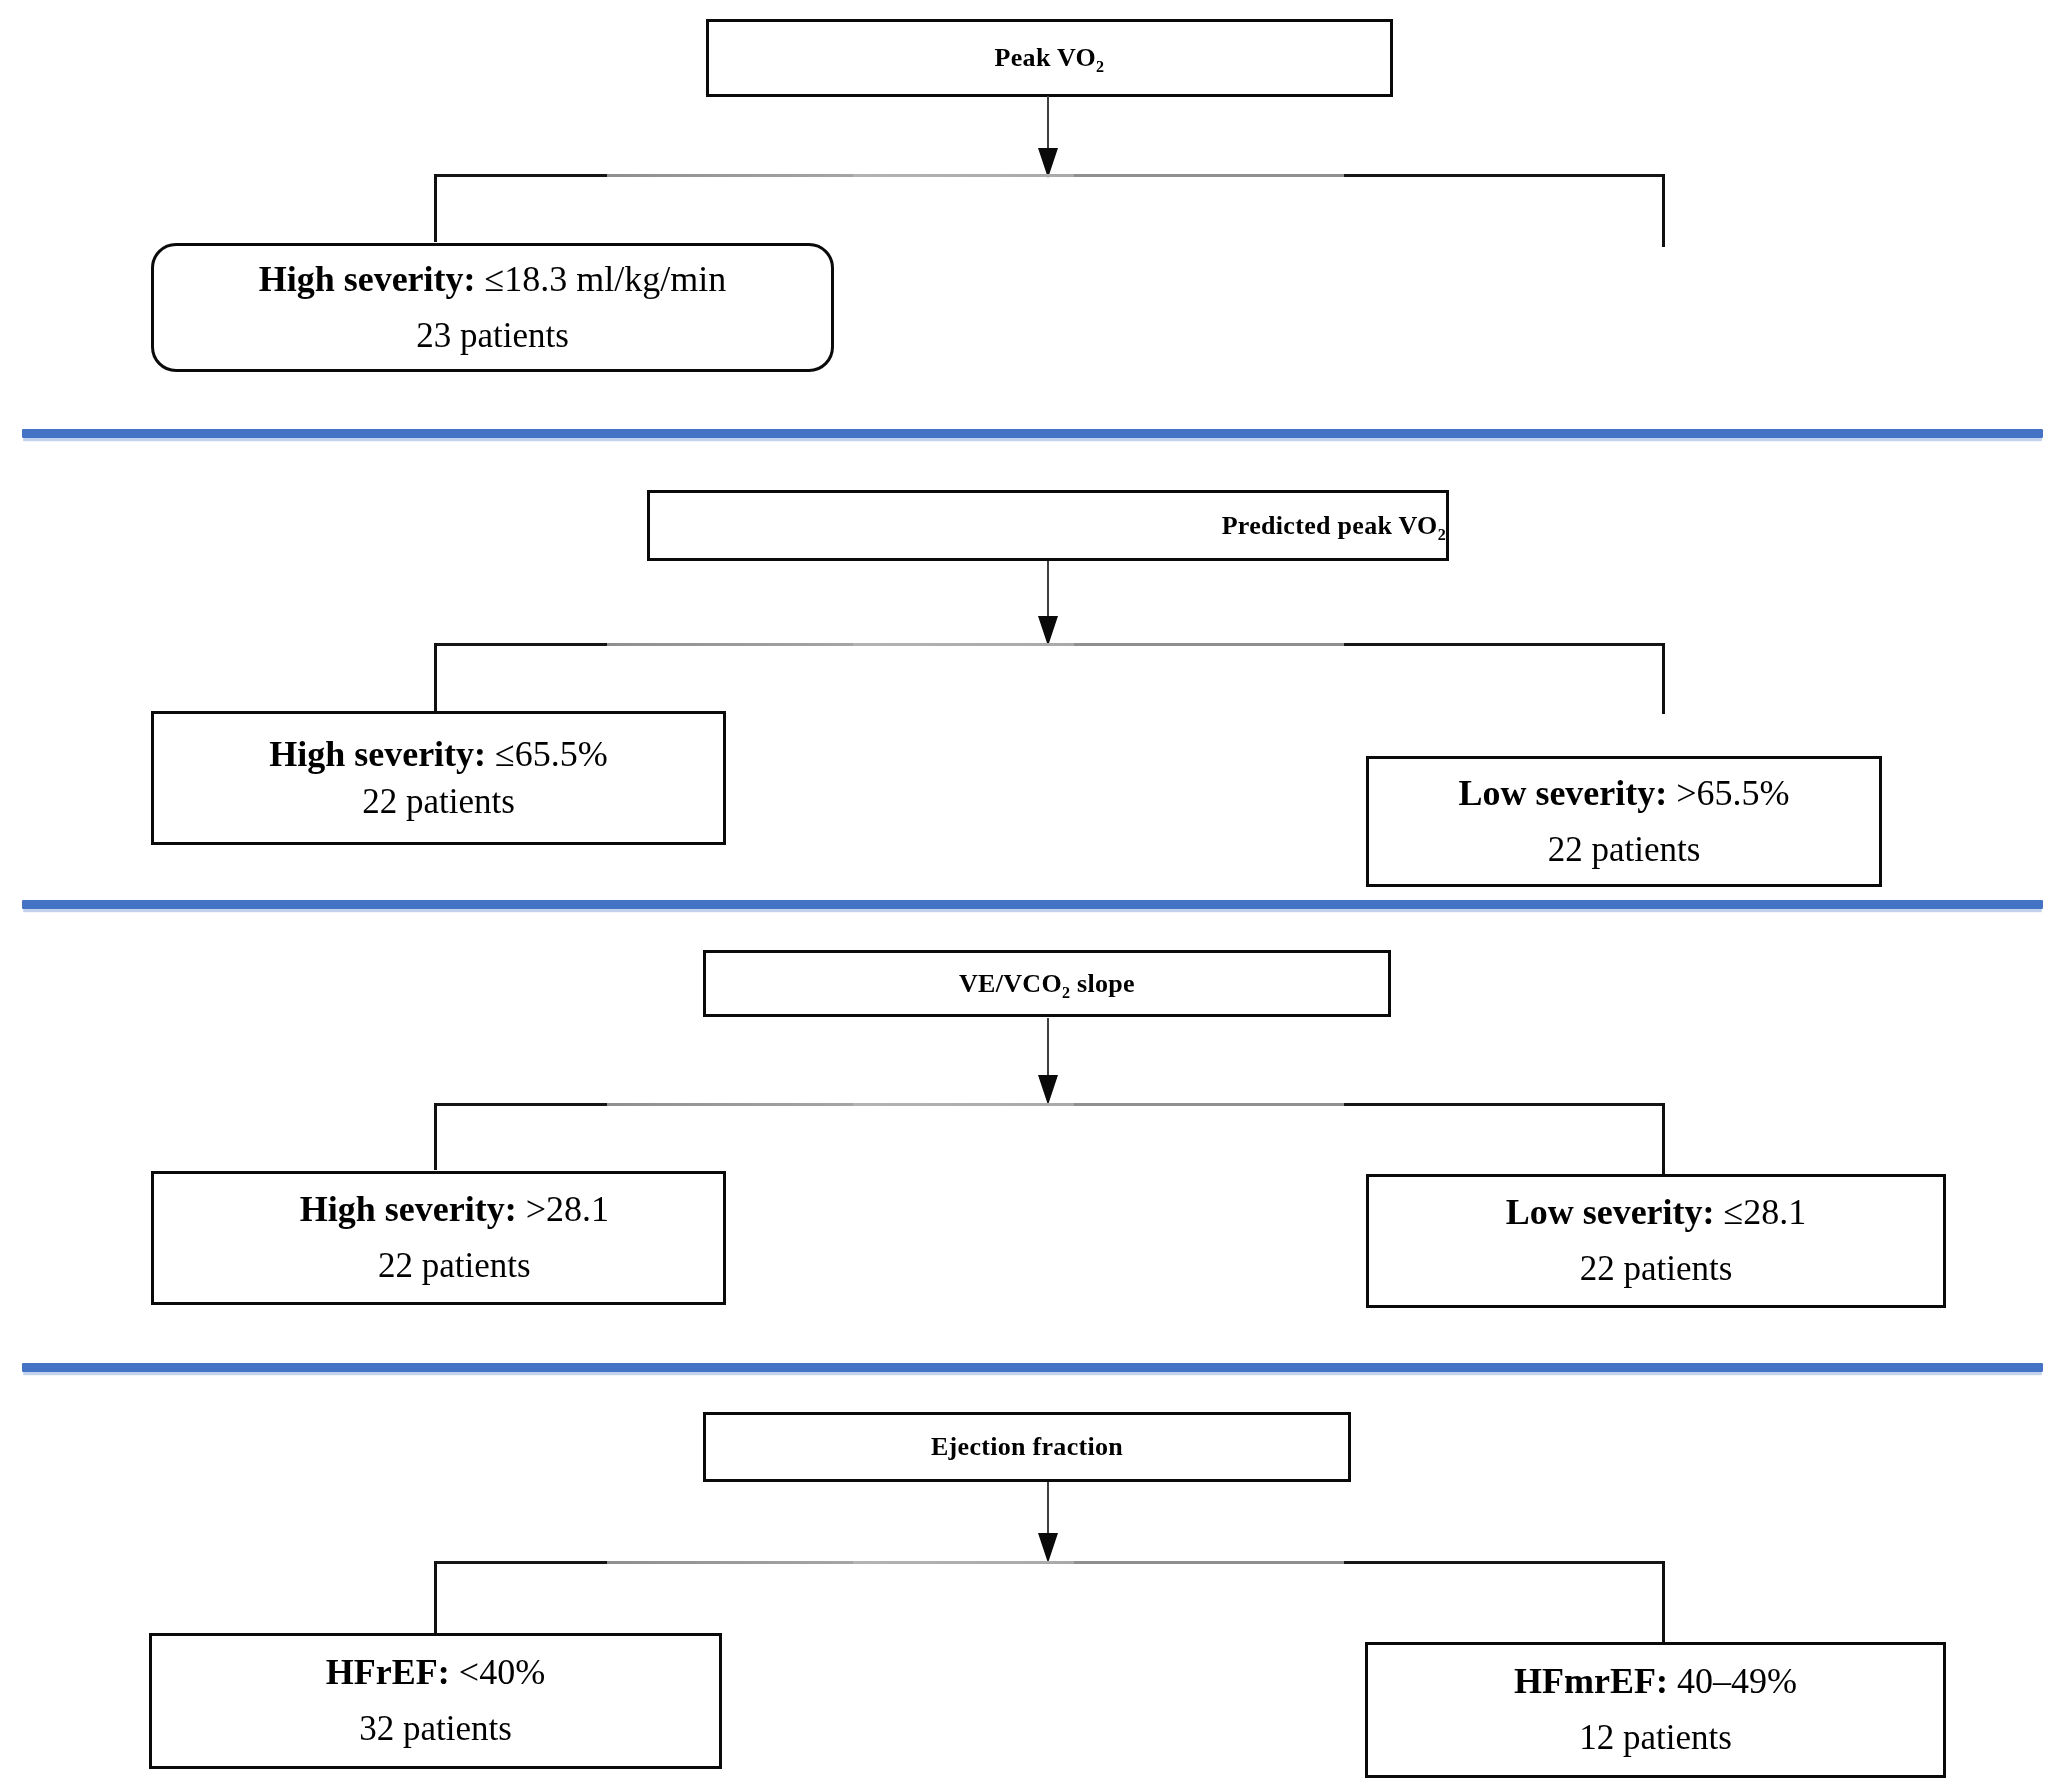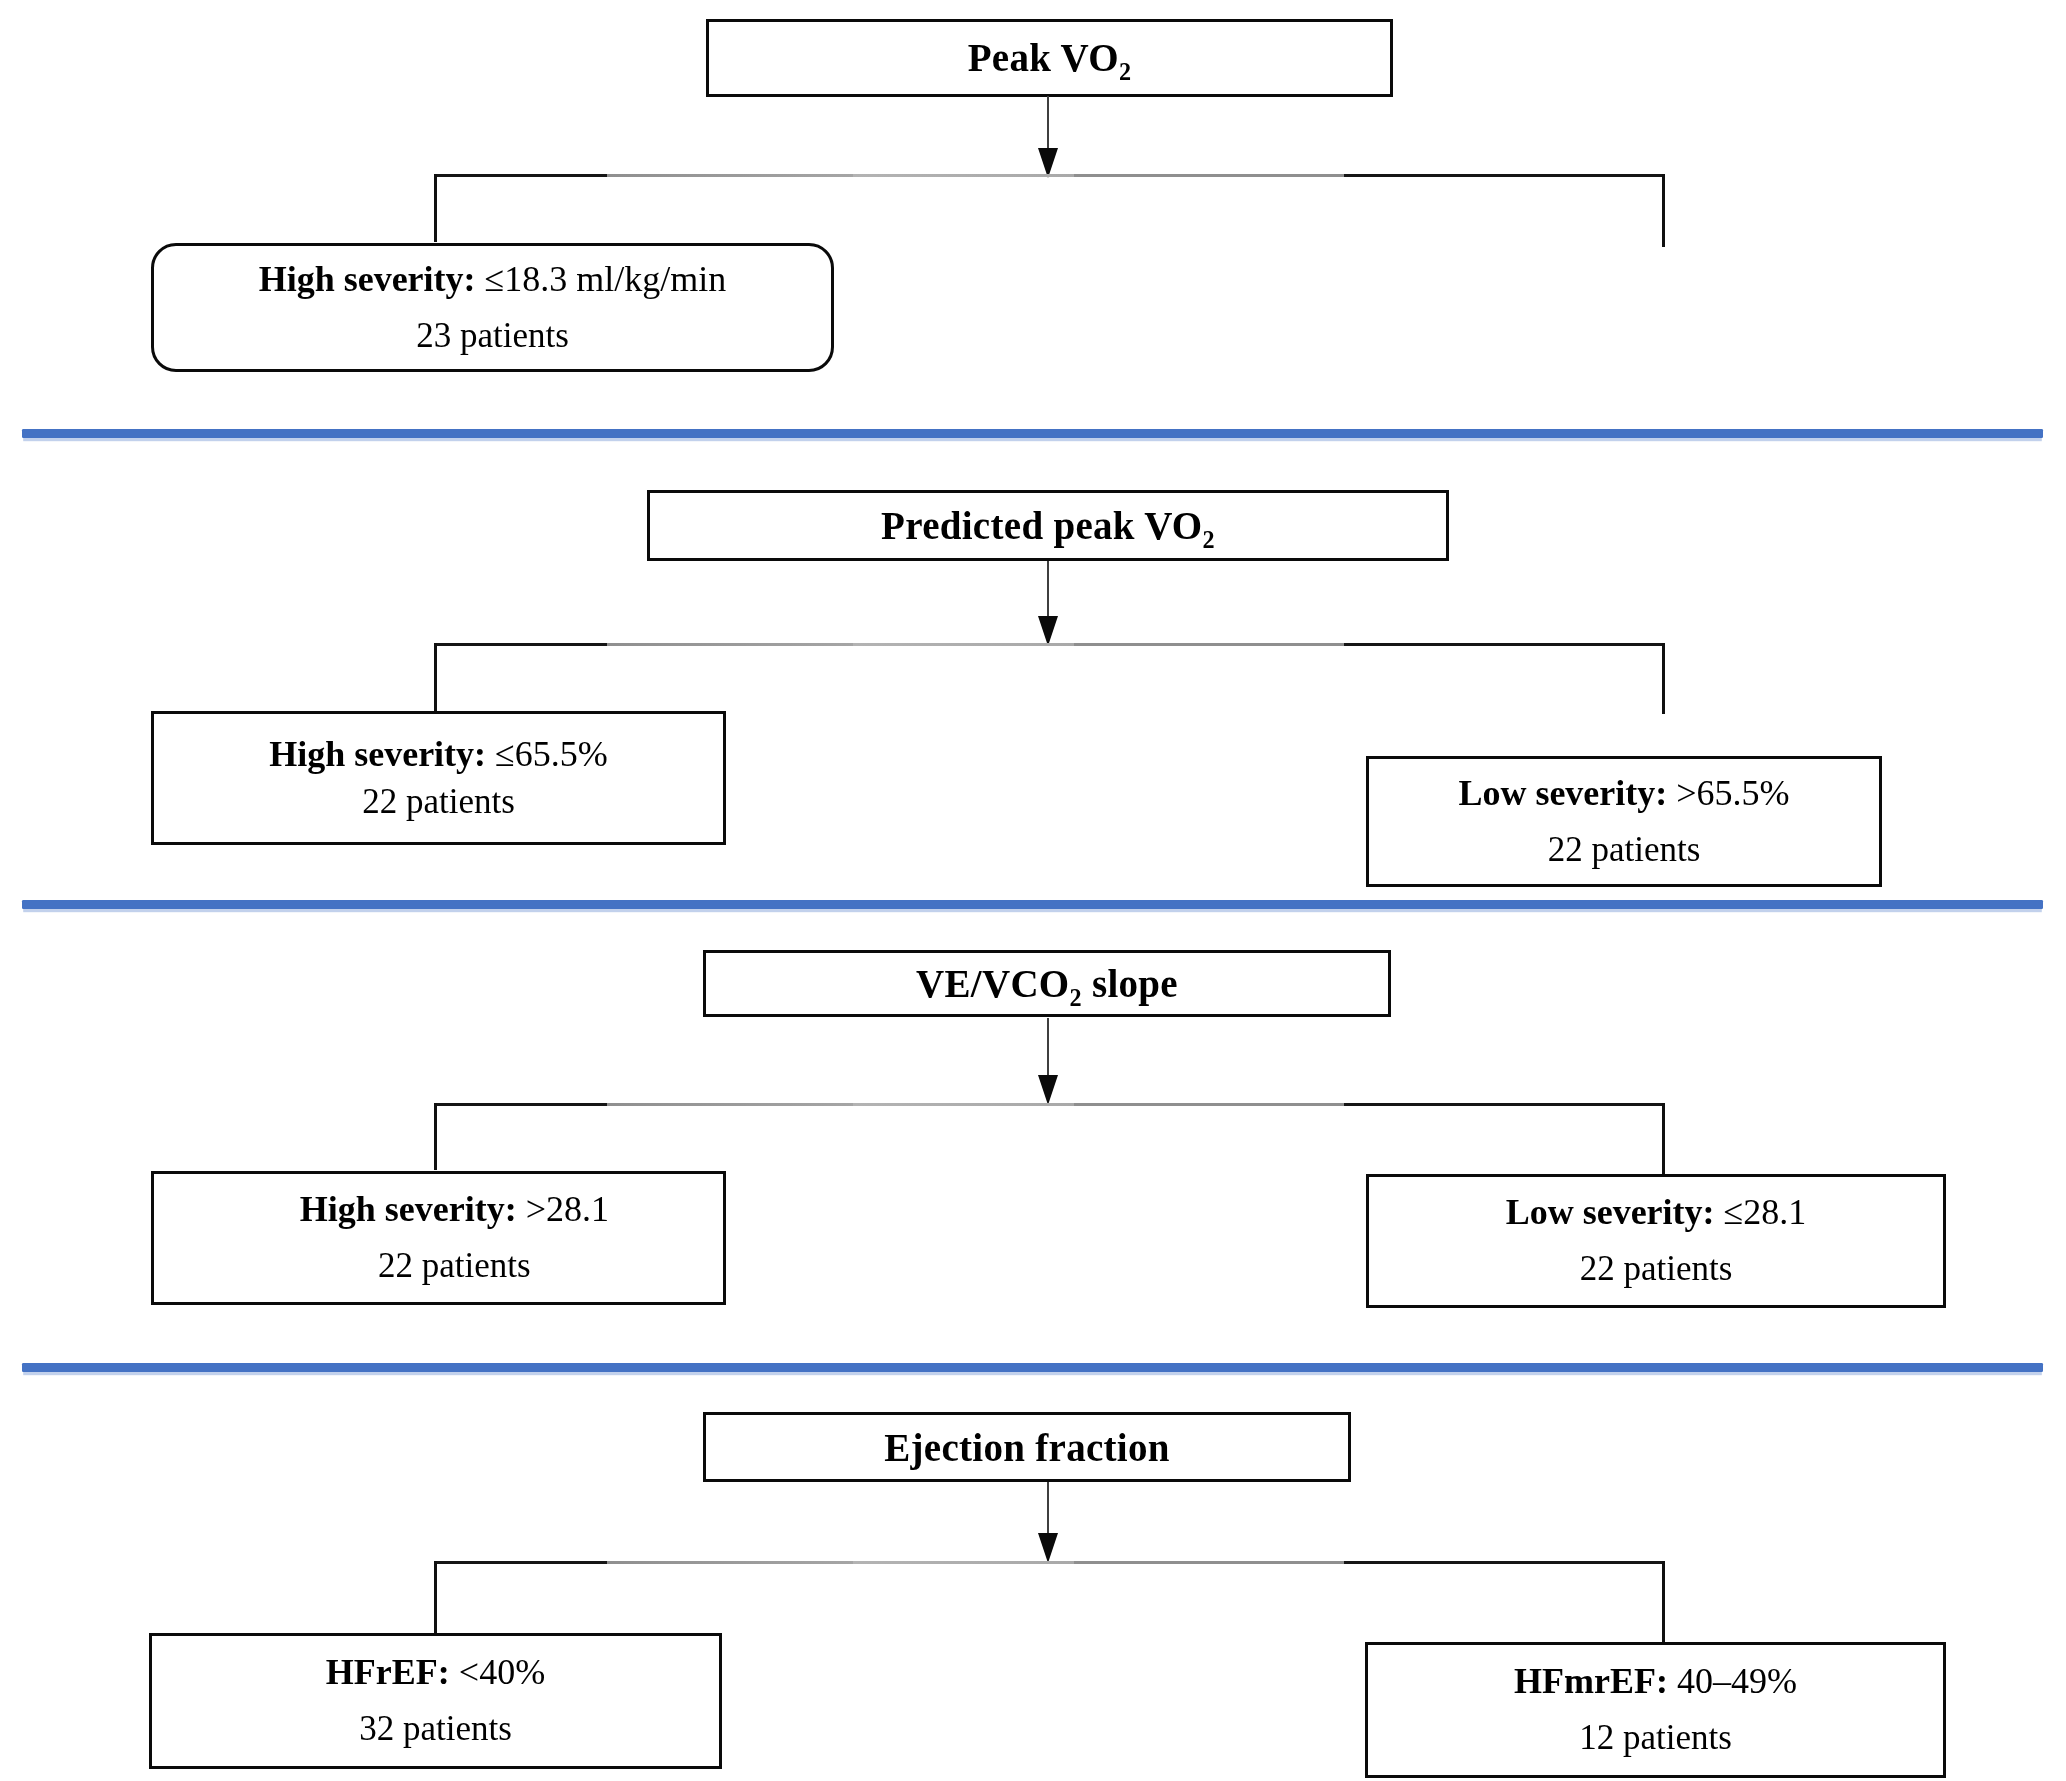"Peak VO2" .title-box { font-size: 39px -> 26px }
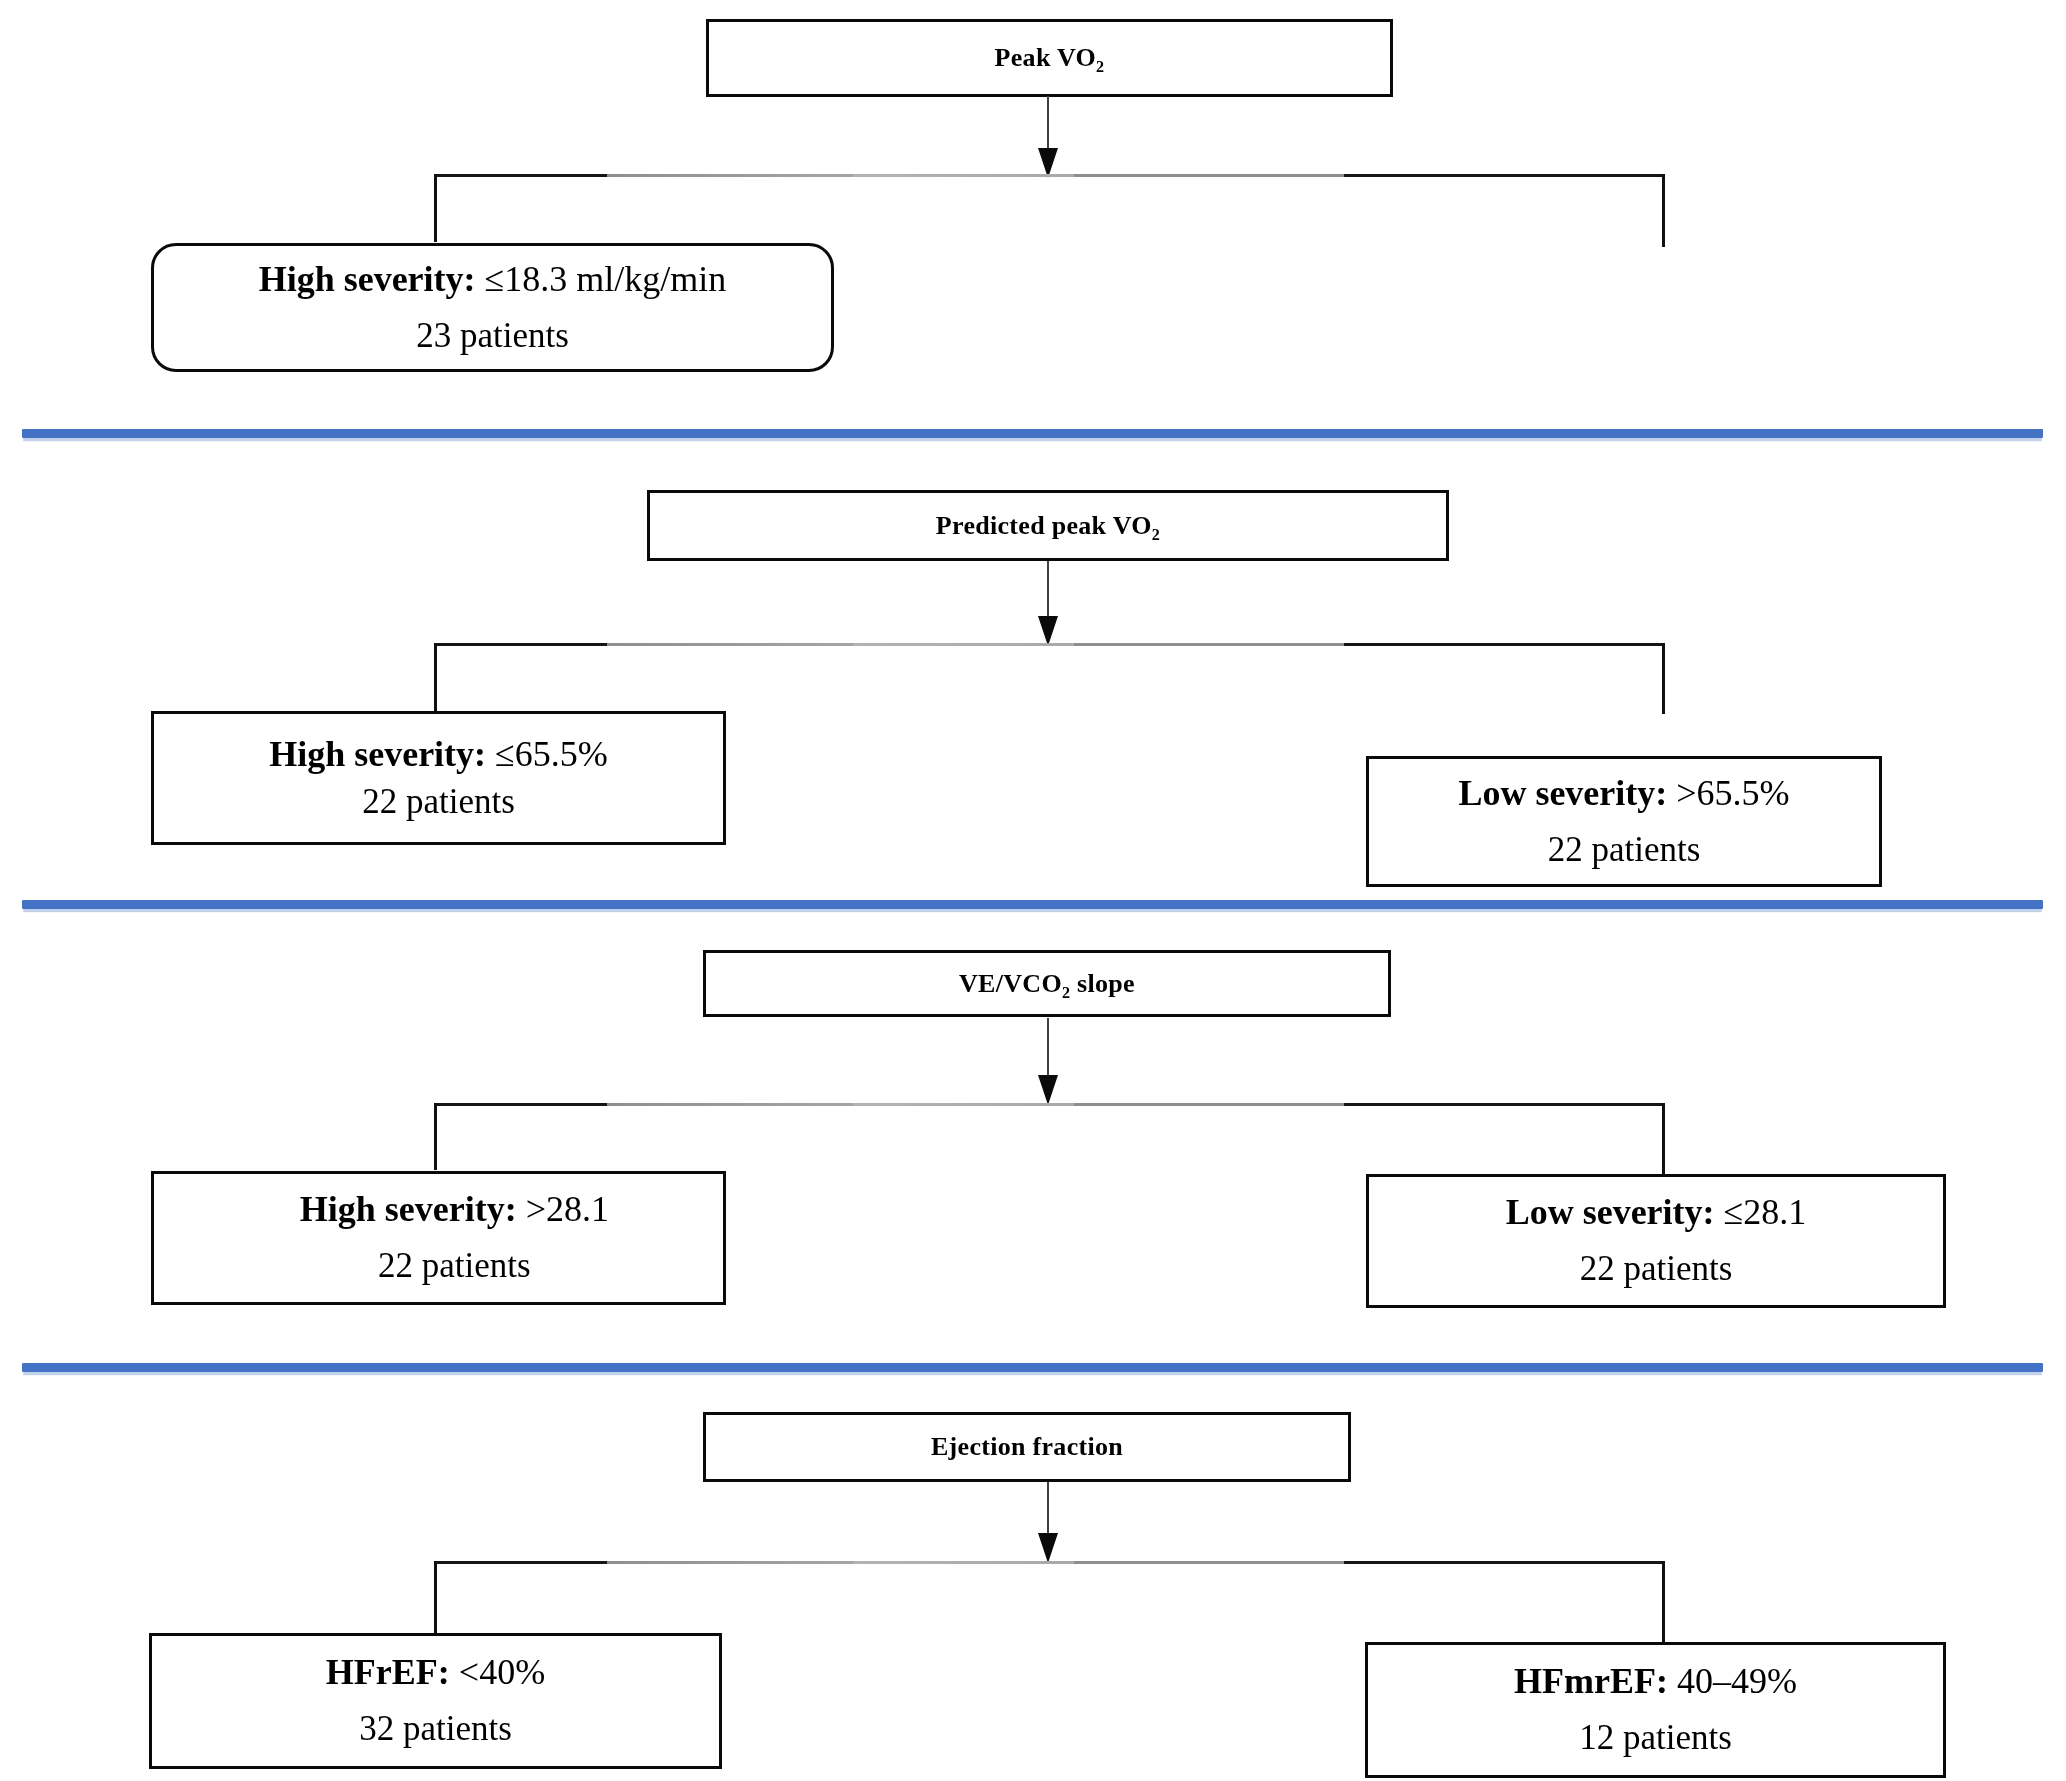"Predicted peak VO2" div.box { justify-content: none -> flex-end }
